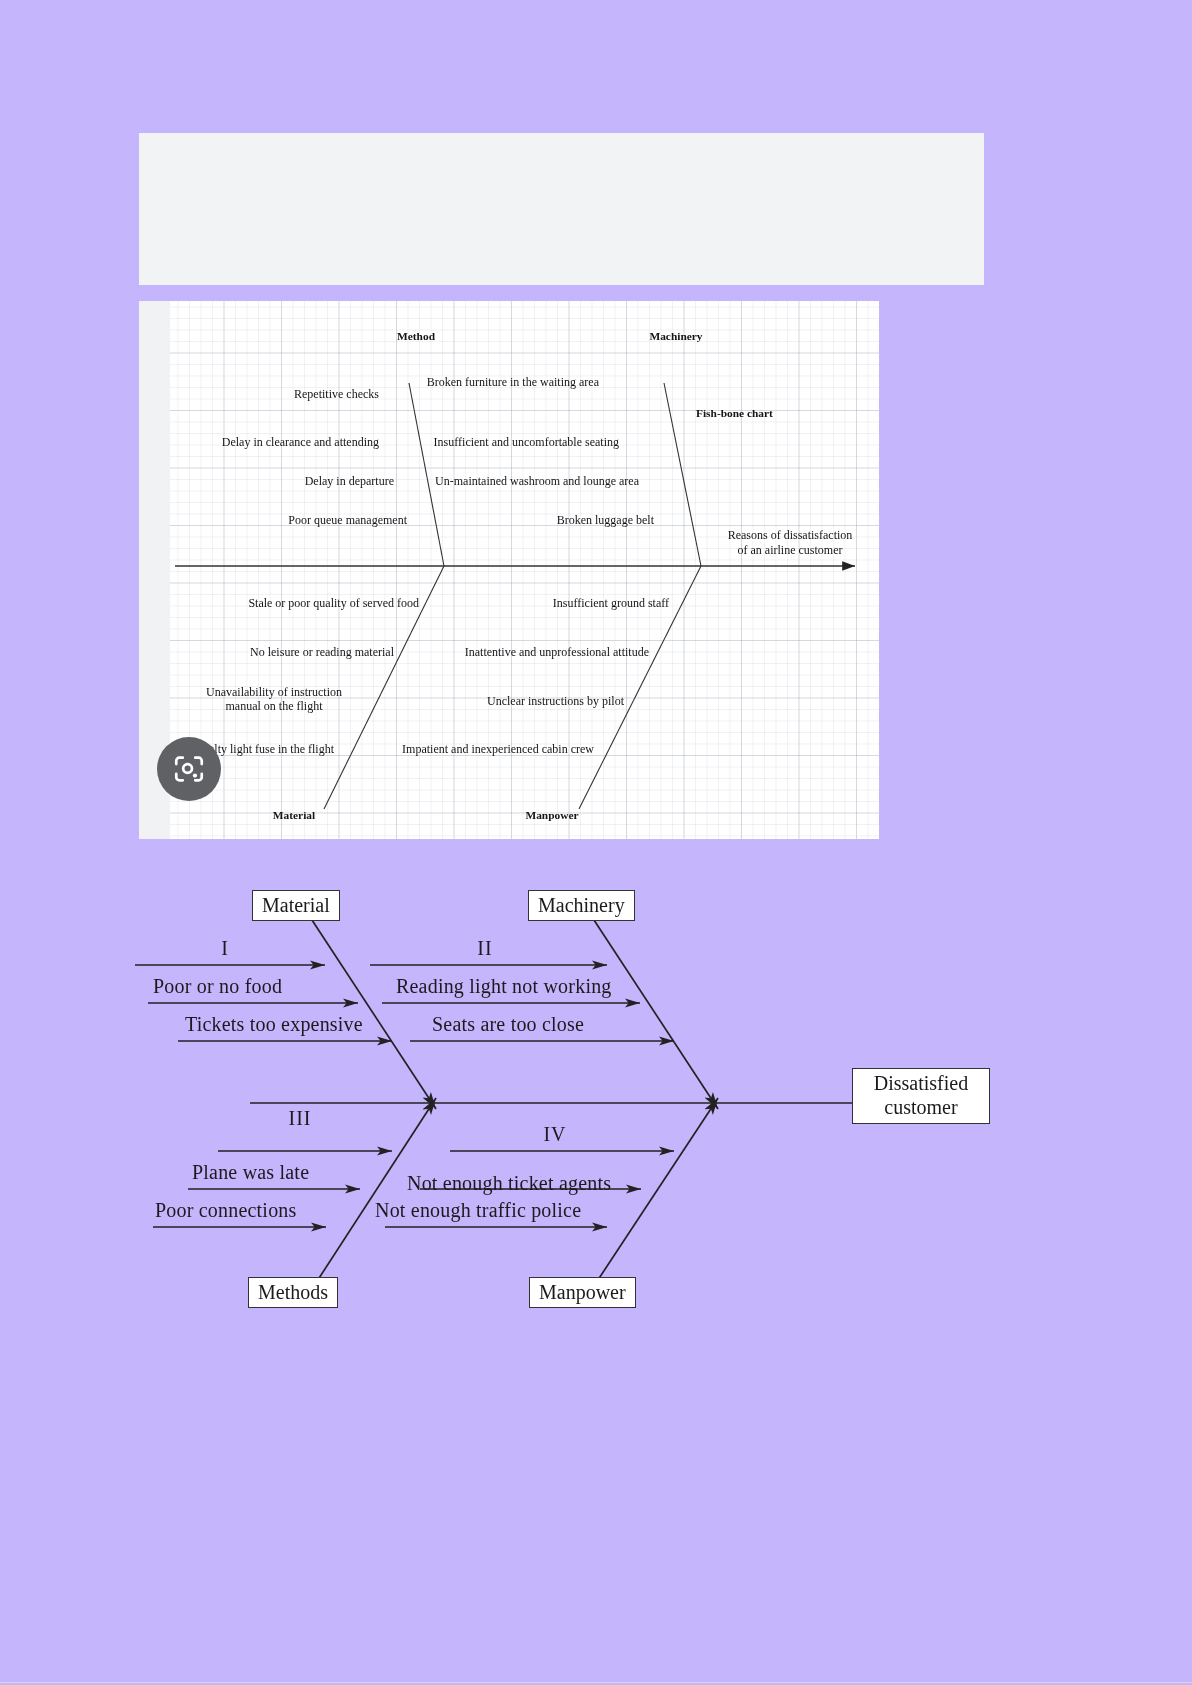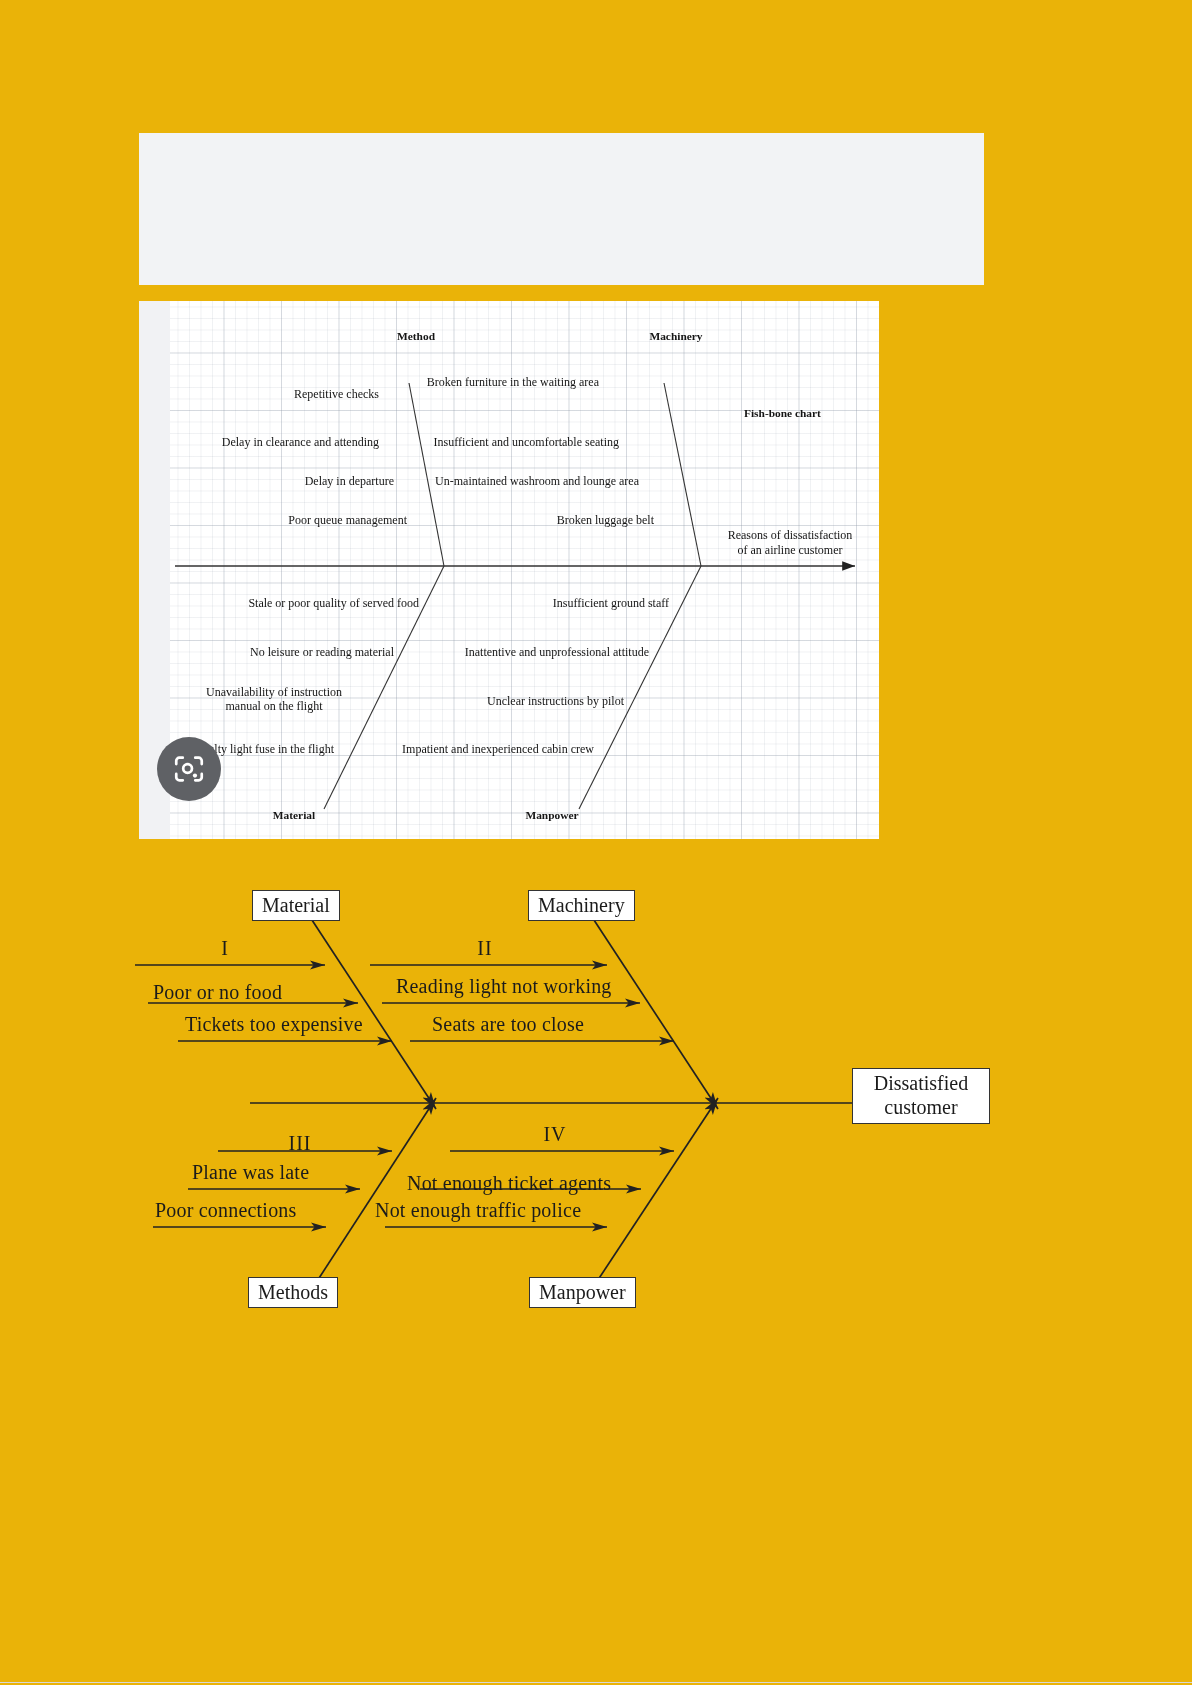"Method" .page { background: #eab308 -> #c4b5fd }
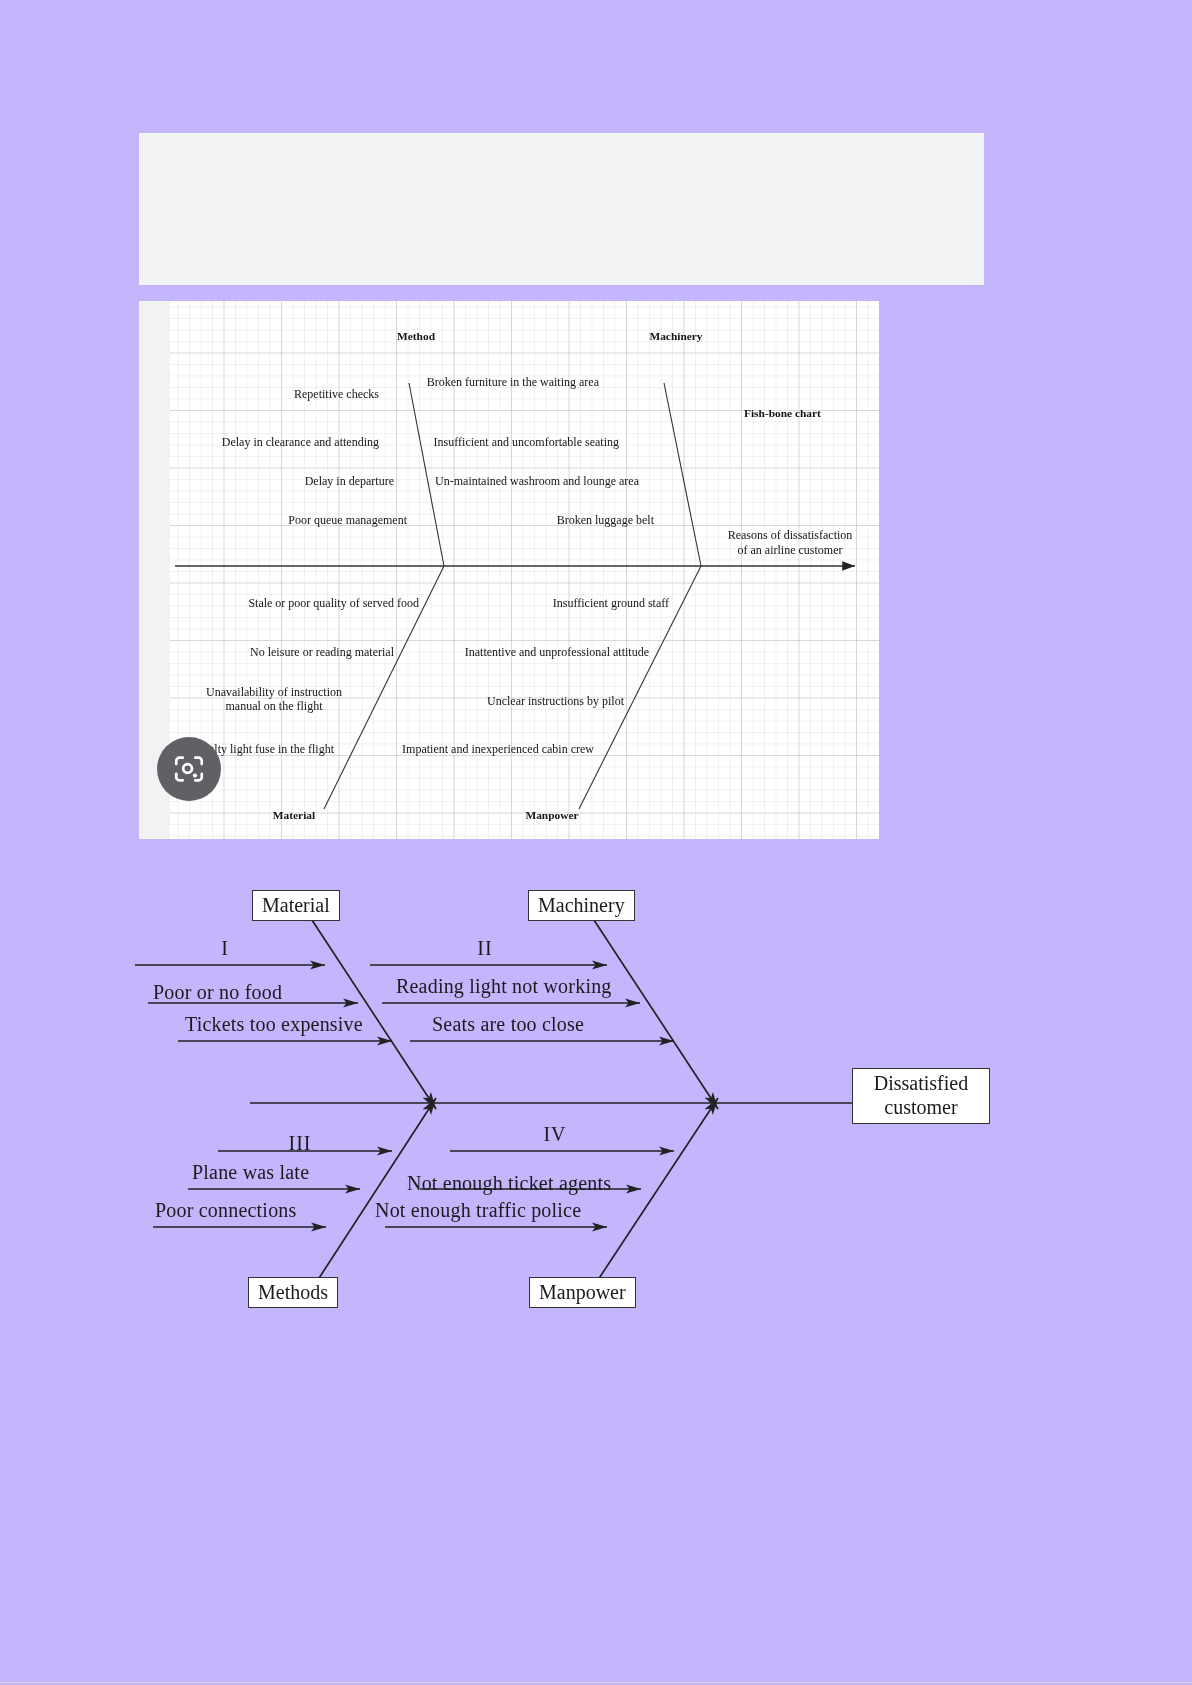"Fish-bone chart" div.f1lbl { margin-left: 48px -> none }
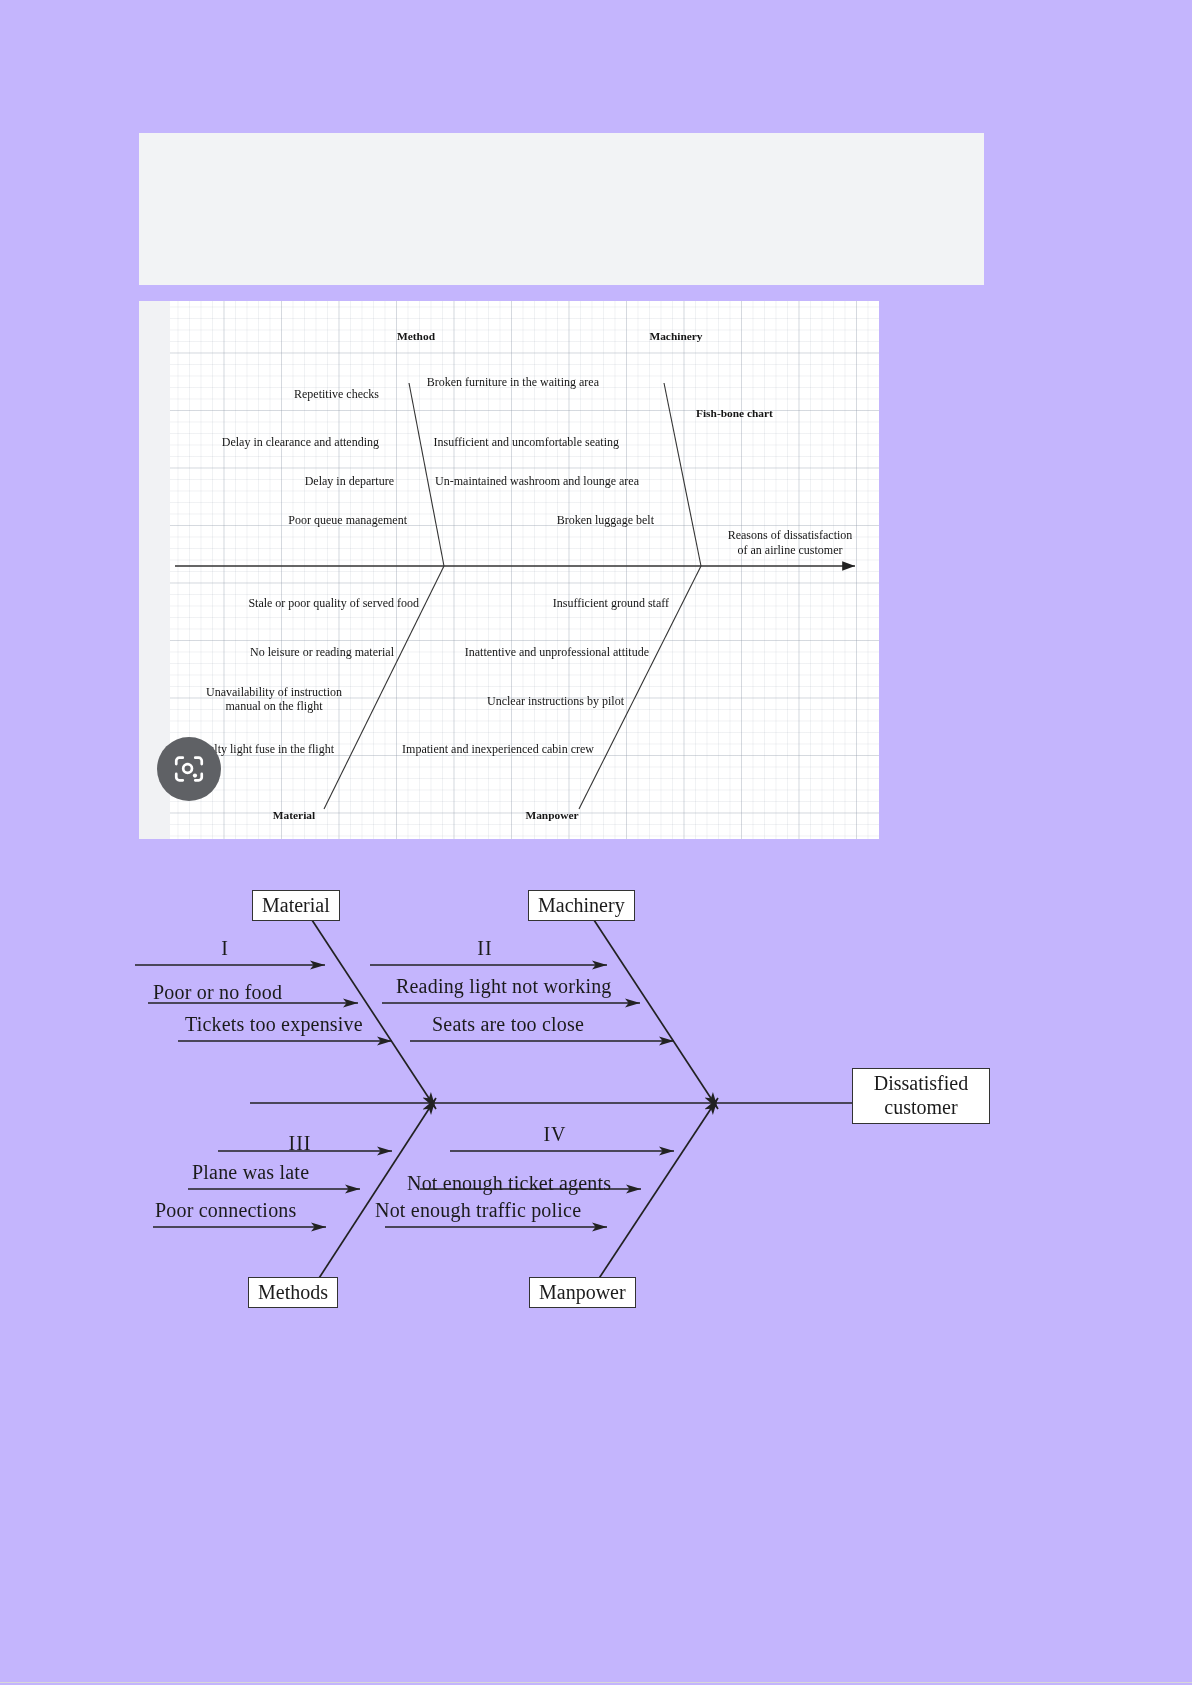"Poor or no food" div.f2lbl { top: 109px -> 103px }
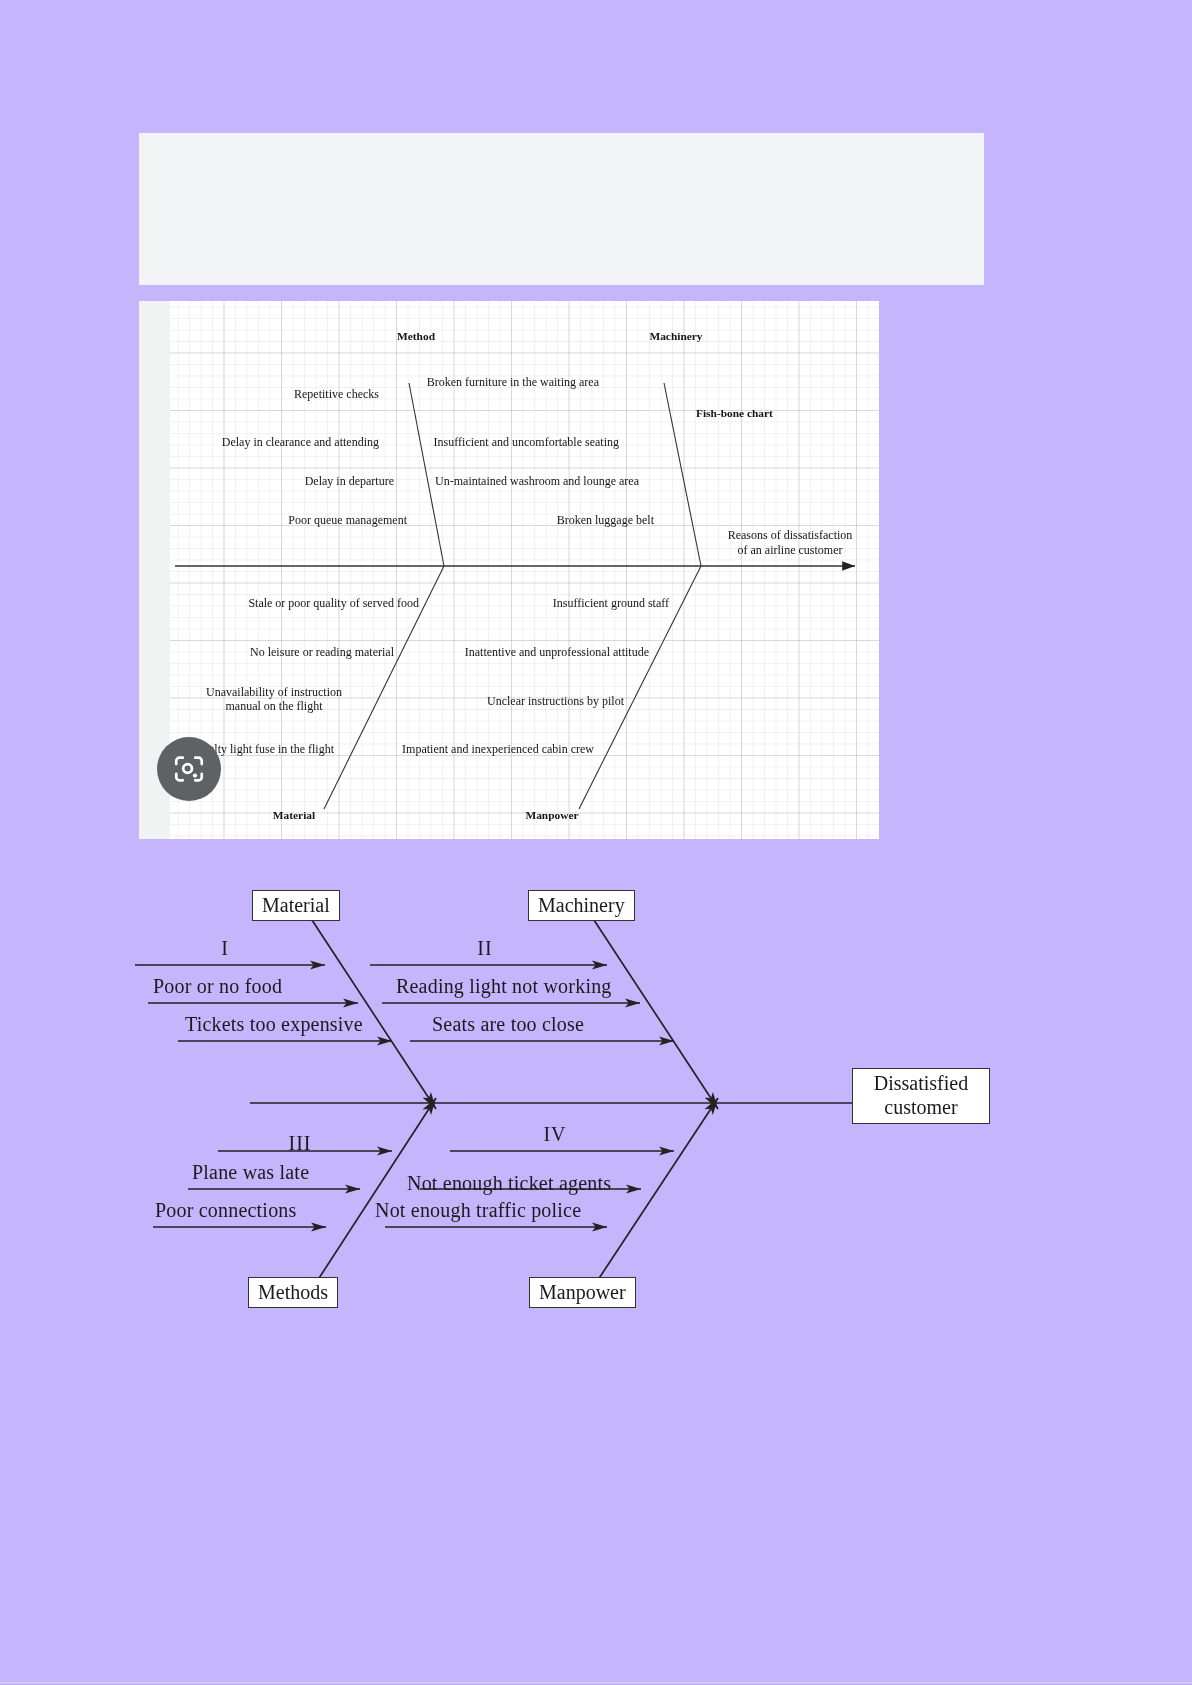"III" div.f2lbl { top: 260px -> 235px }
